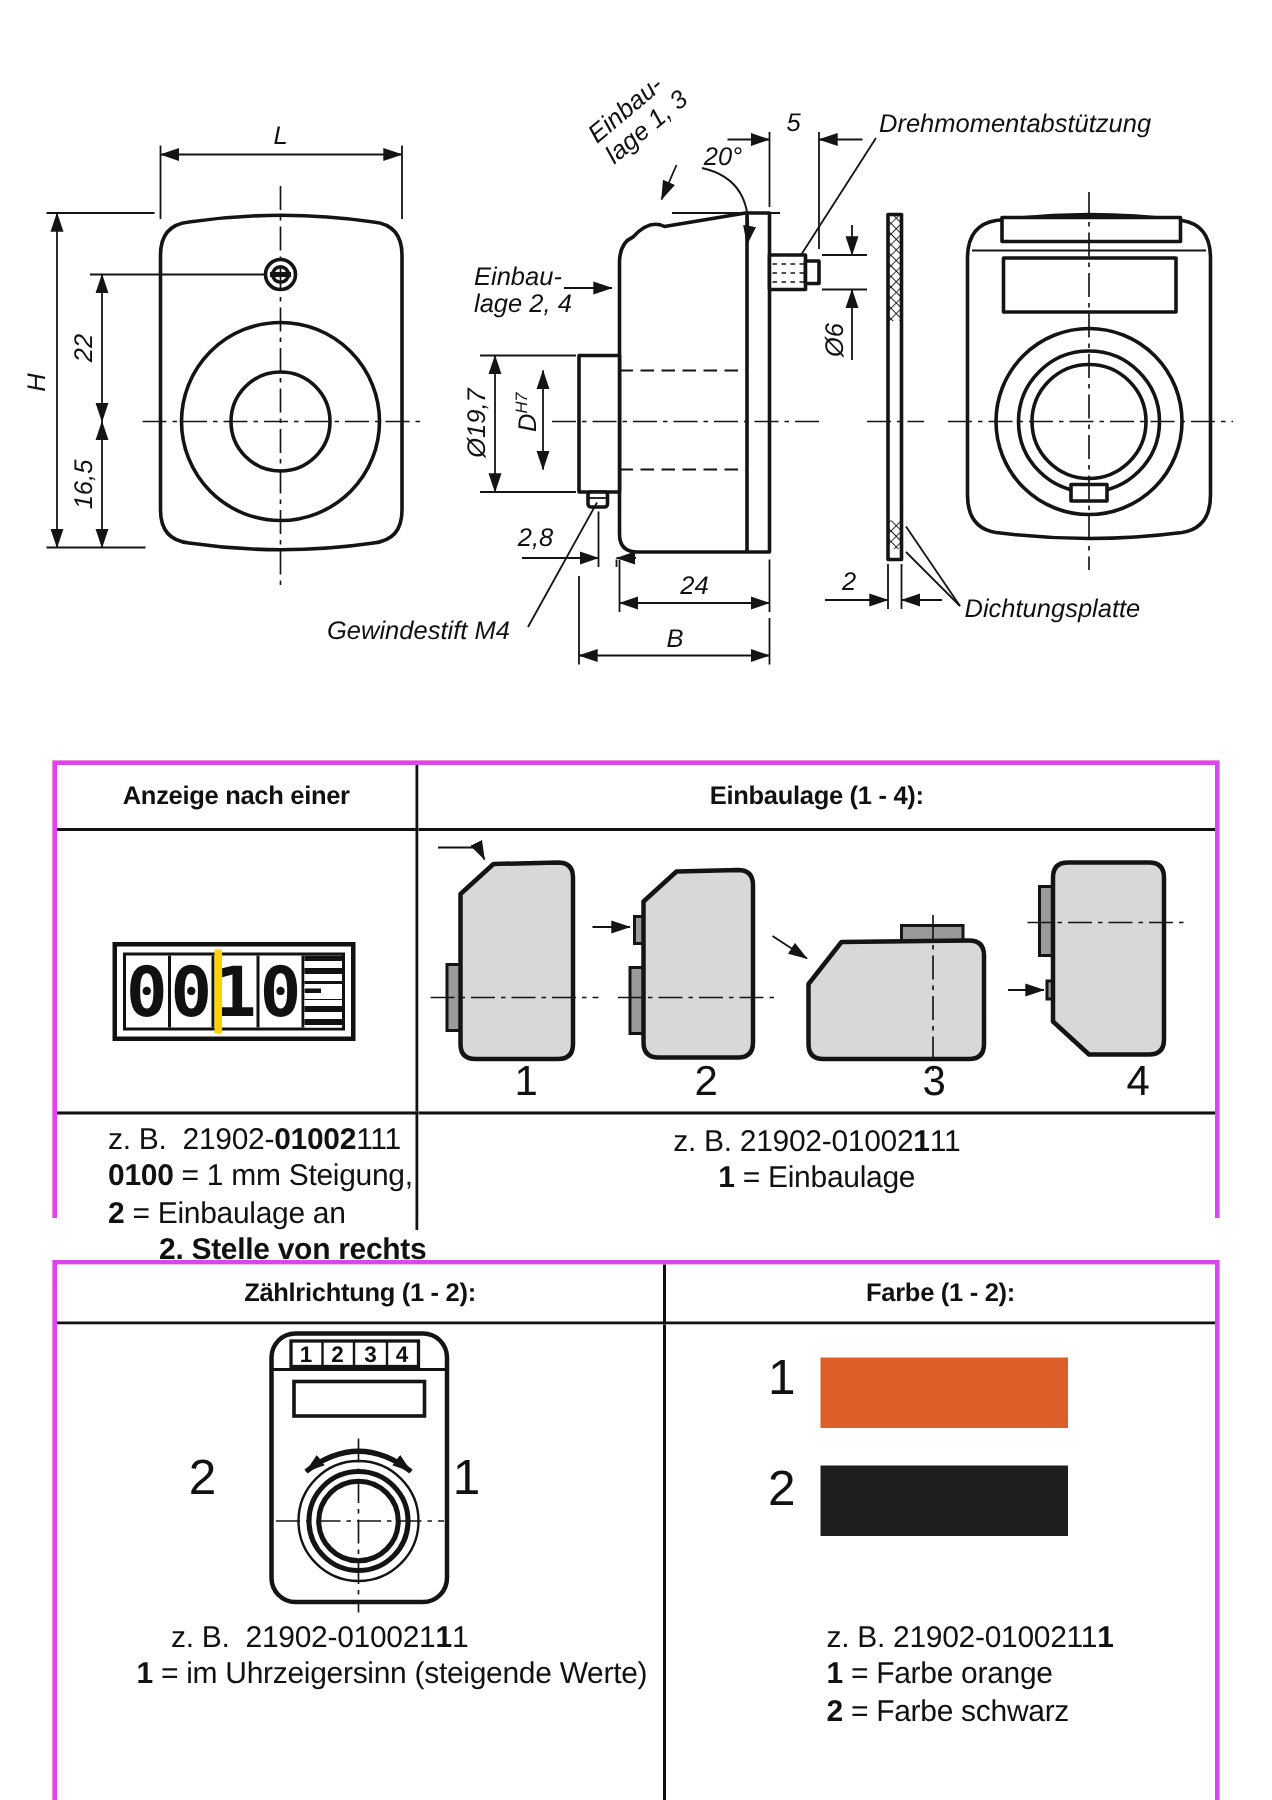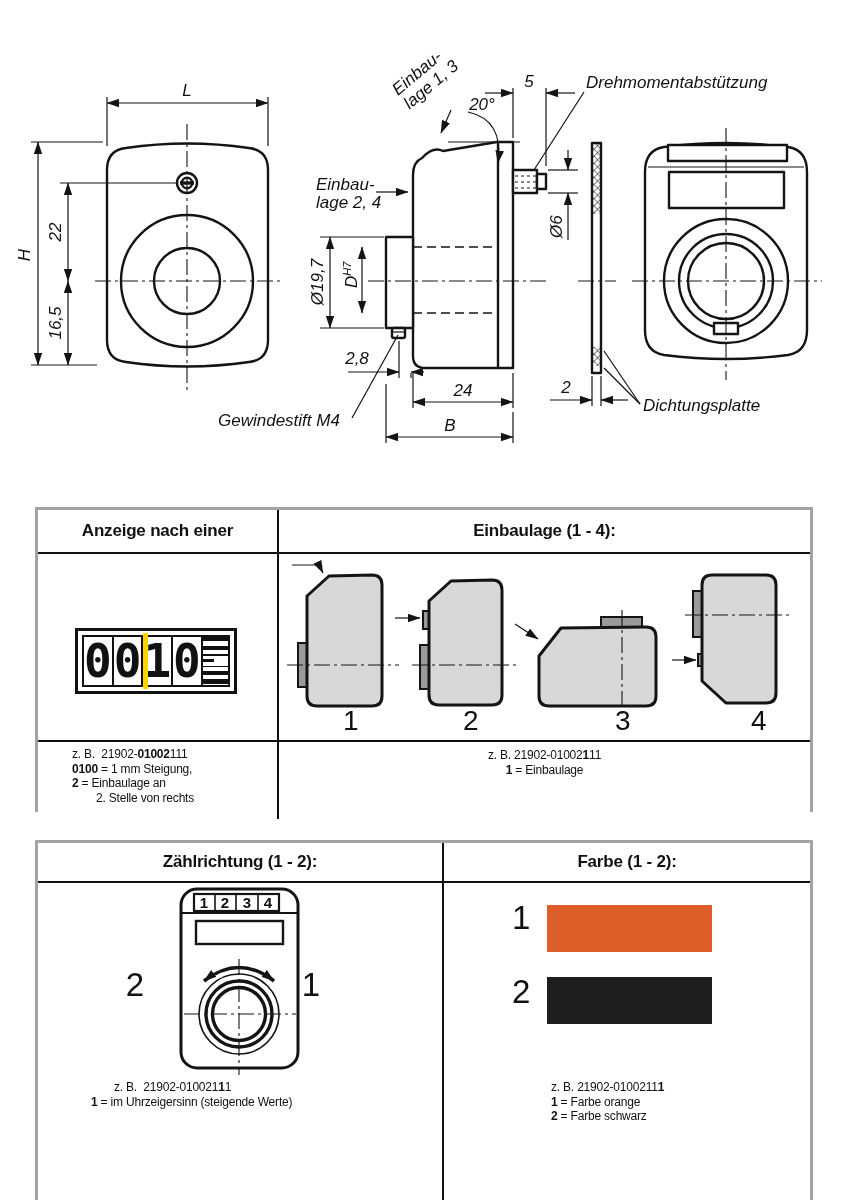"Anzeige nach einer" .tbl { border: 3px solid #a3a3a3 -> 3px solid #d946ef }
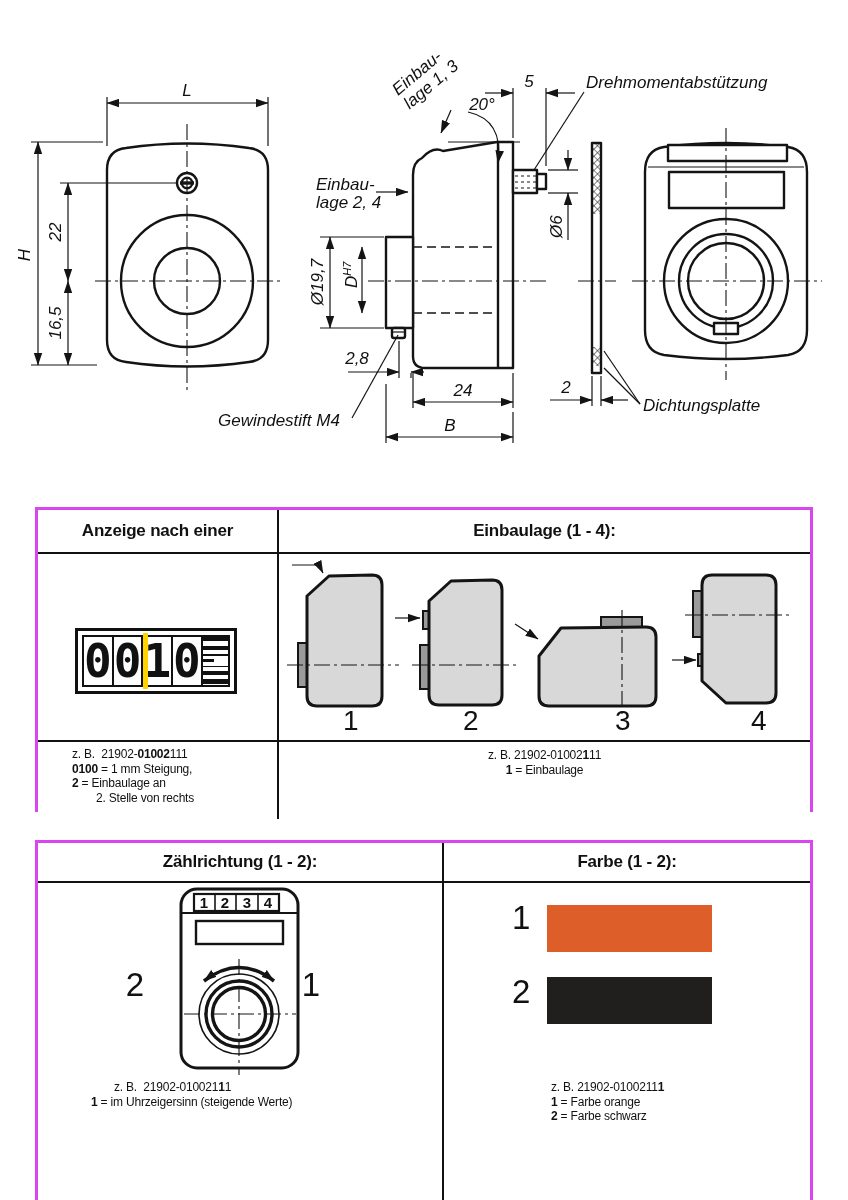"z. B. 21902-01002111" .cap { font-size: 12px -> 20px }
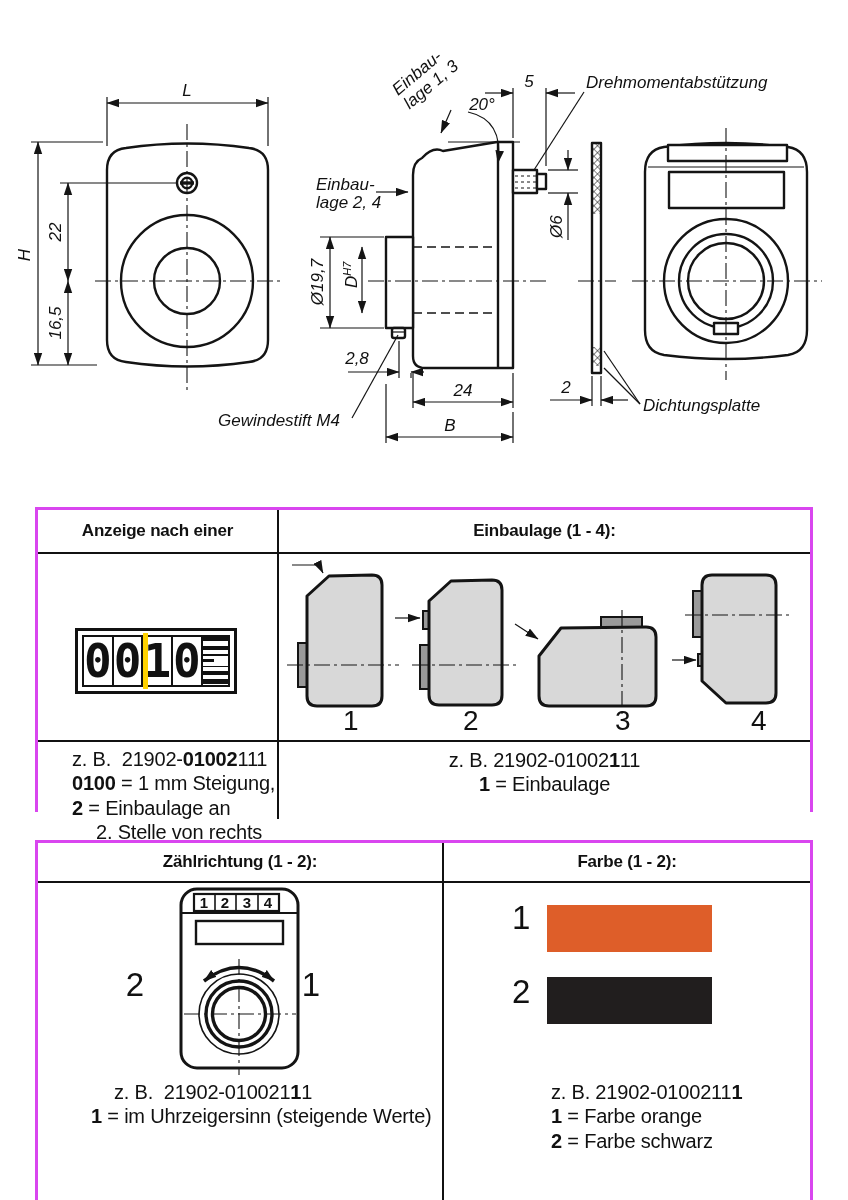"2. Stelle von rechts" div.cap-line { font-weight: none -> bold; margin-left: 24px -> 34px }
